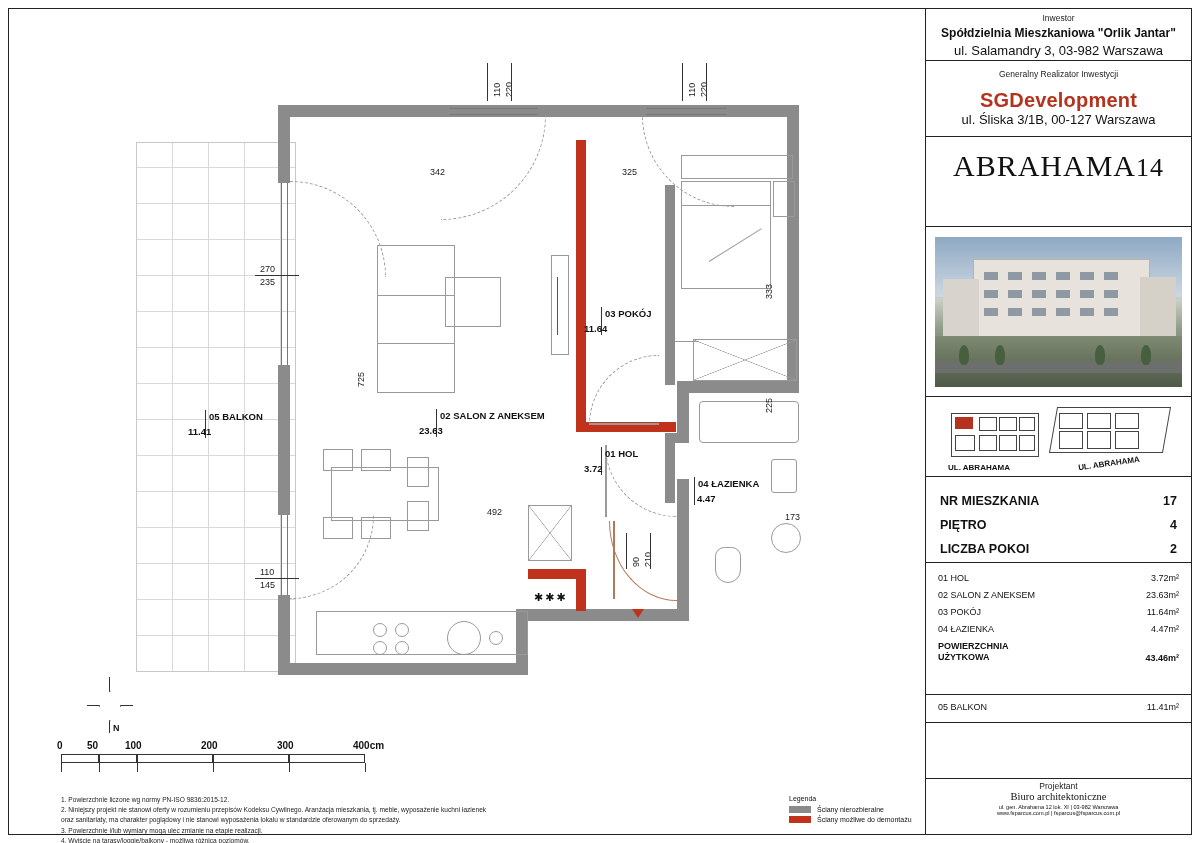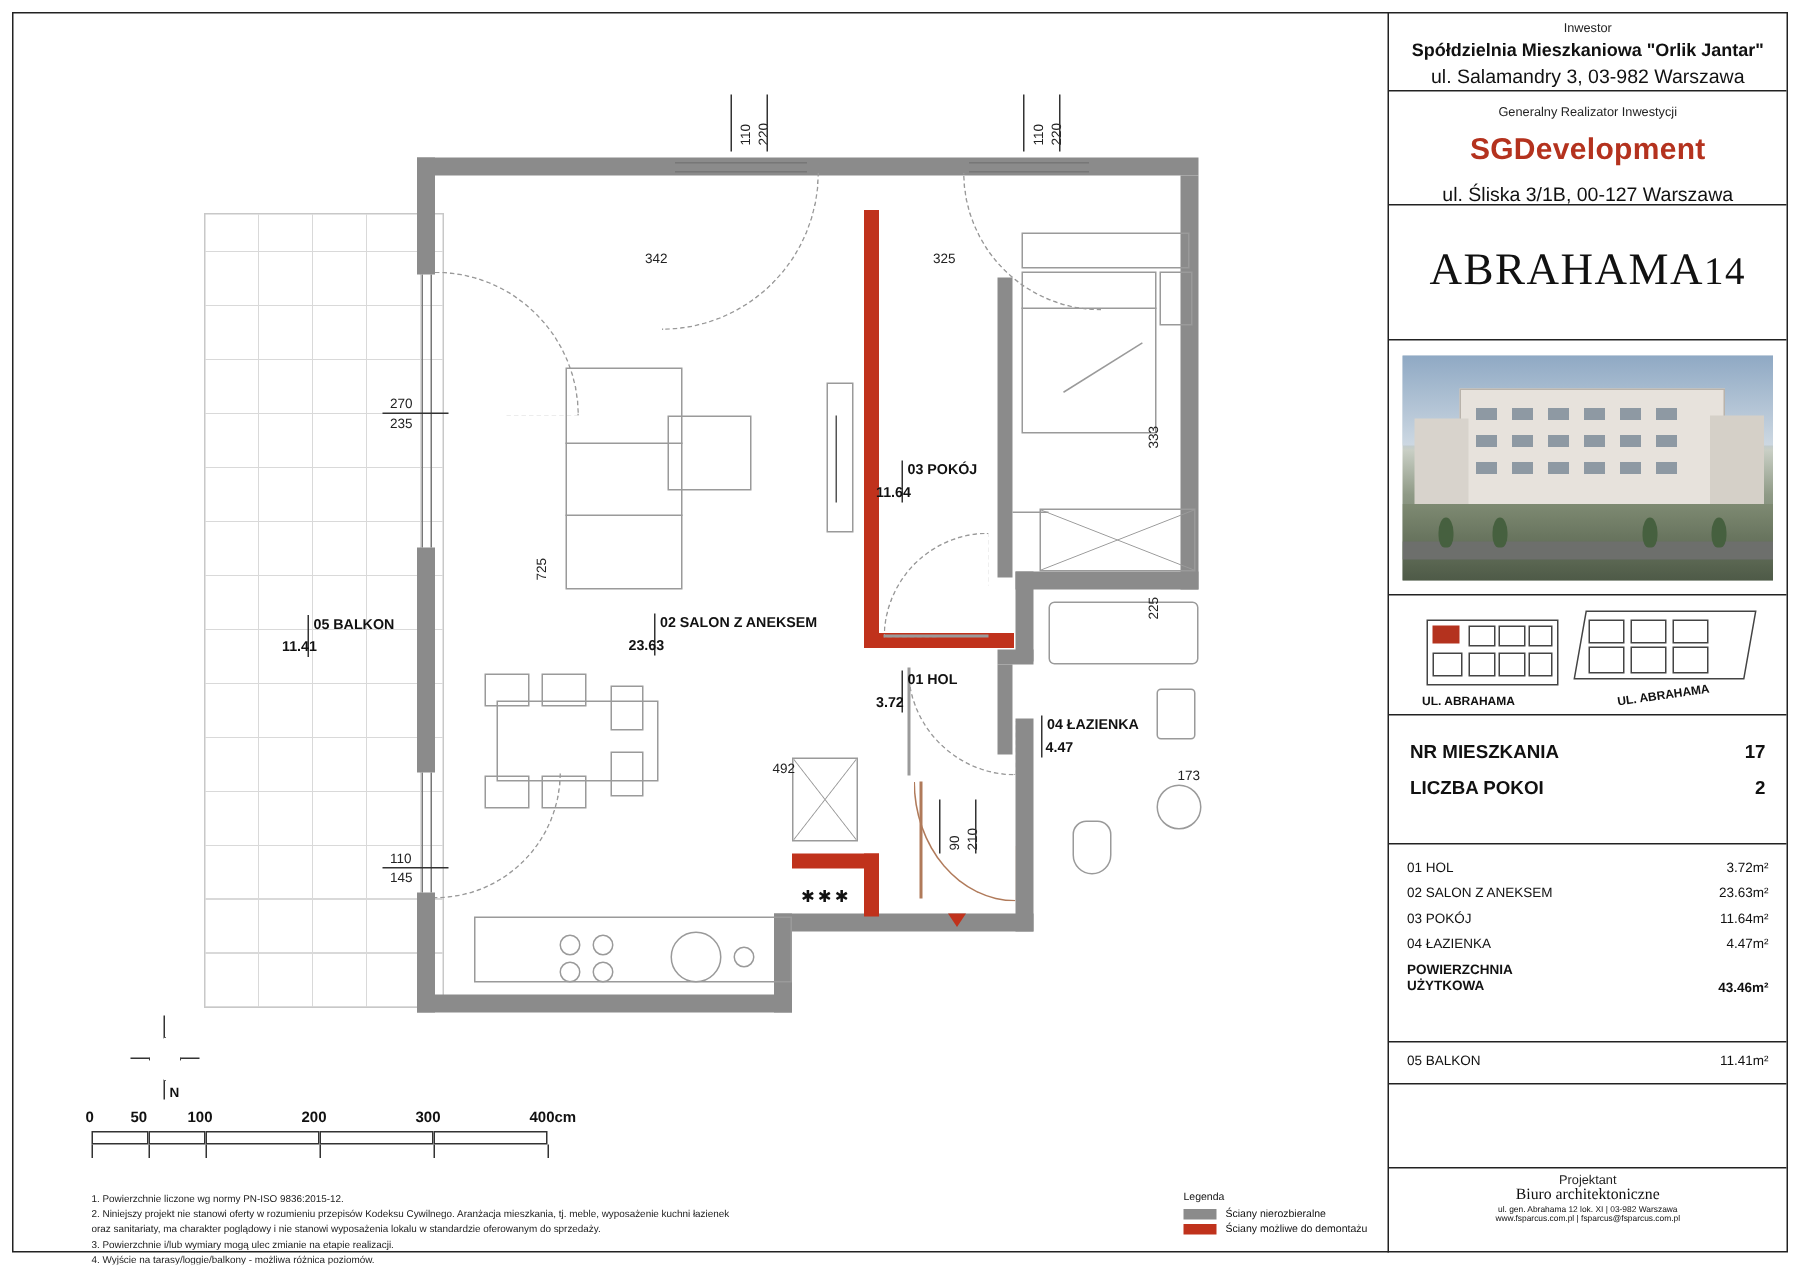"ul. Śliska 3/1B, 00-127 Warszawa" div.ptxt { margin-top: 10px -> 0 }
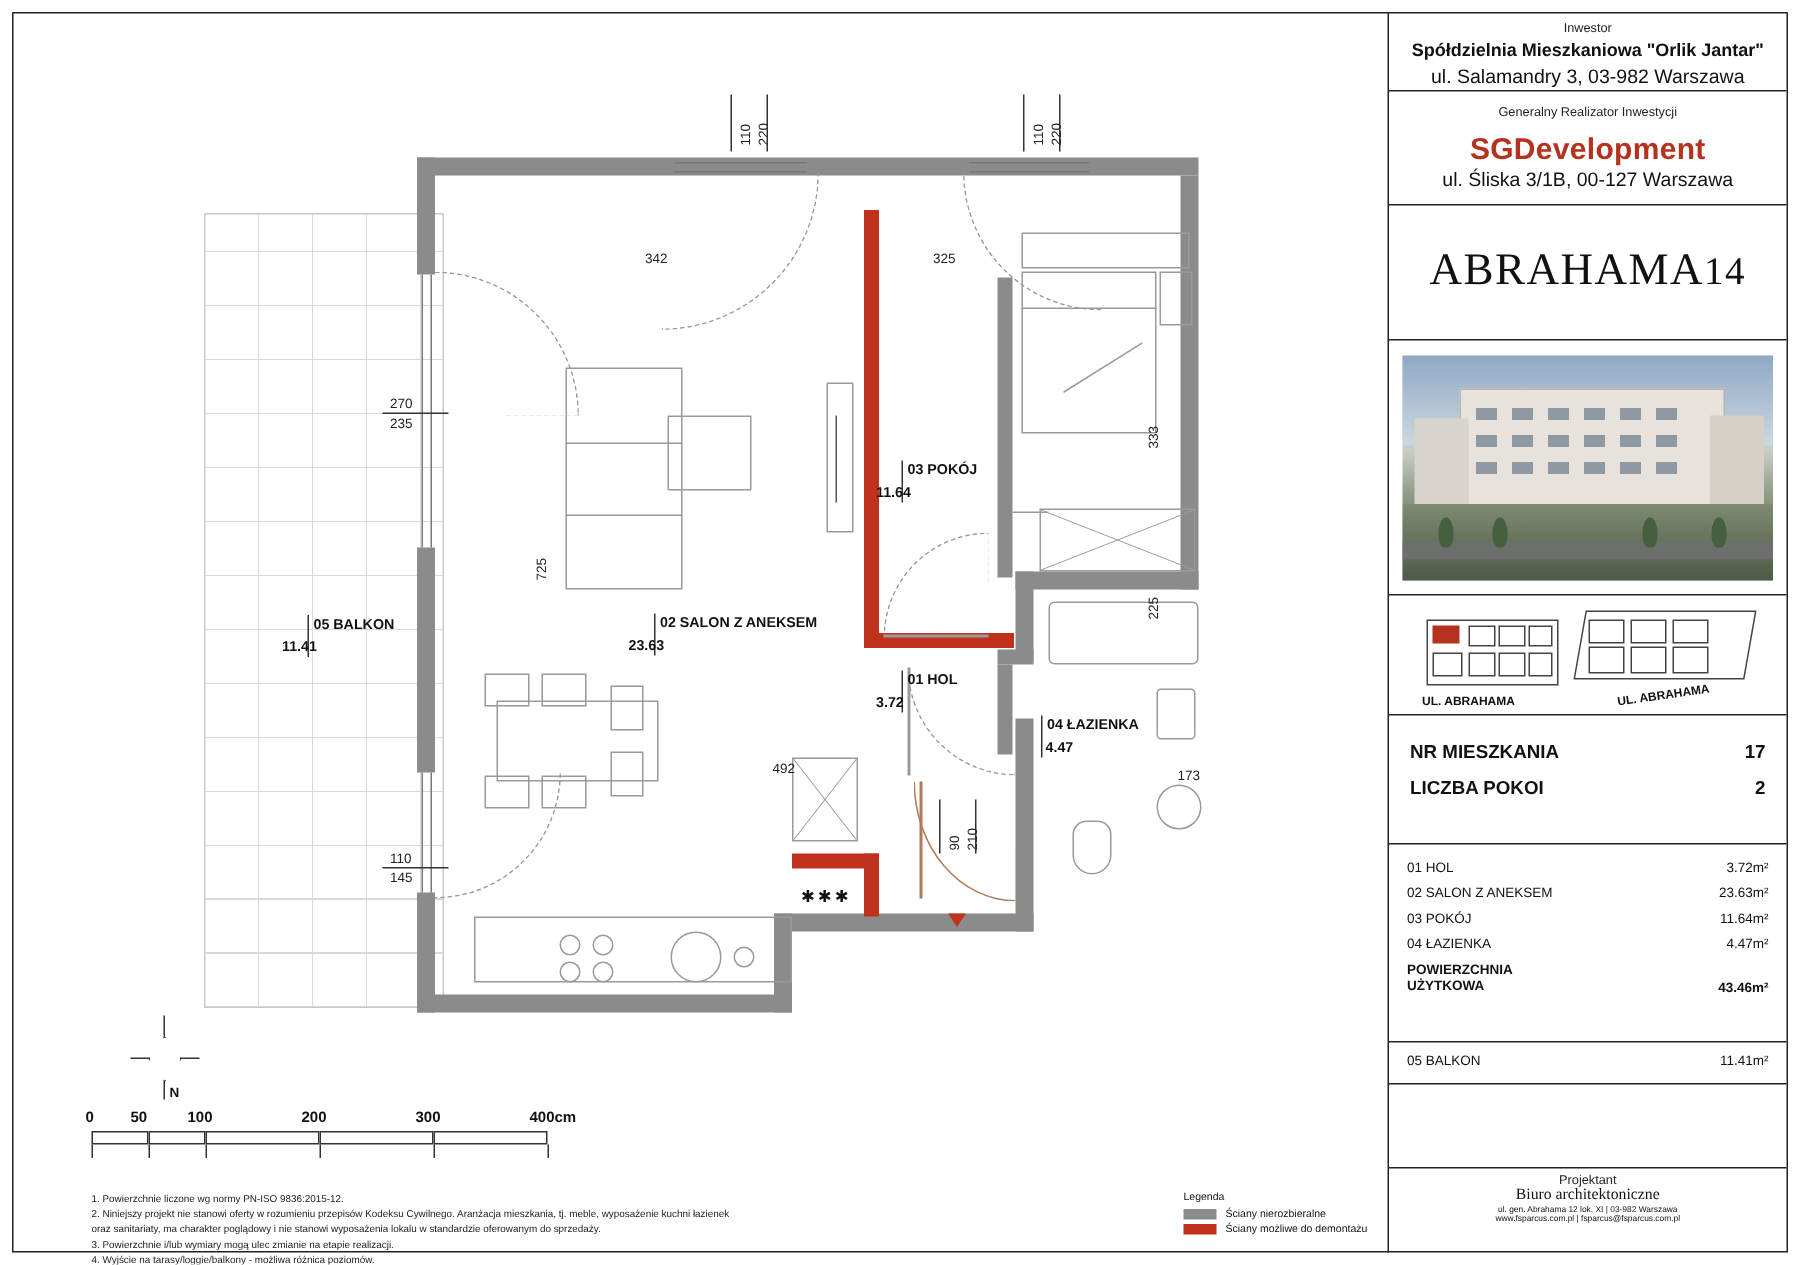"ABRAHAMA14" div.ptxt { margin-top: 26px -> 12px }
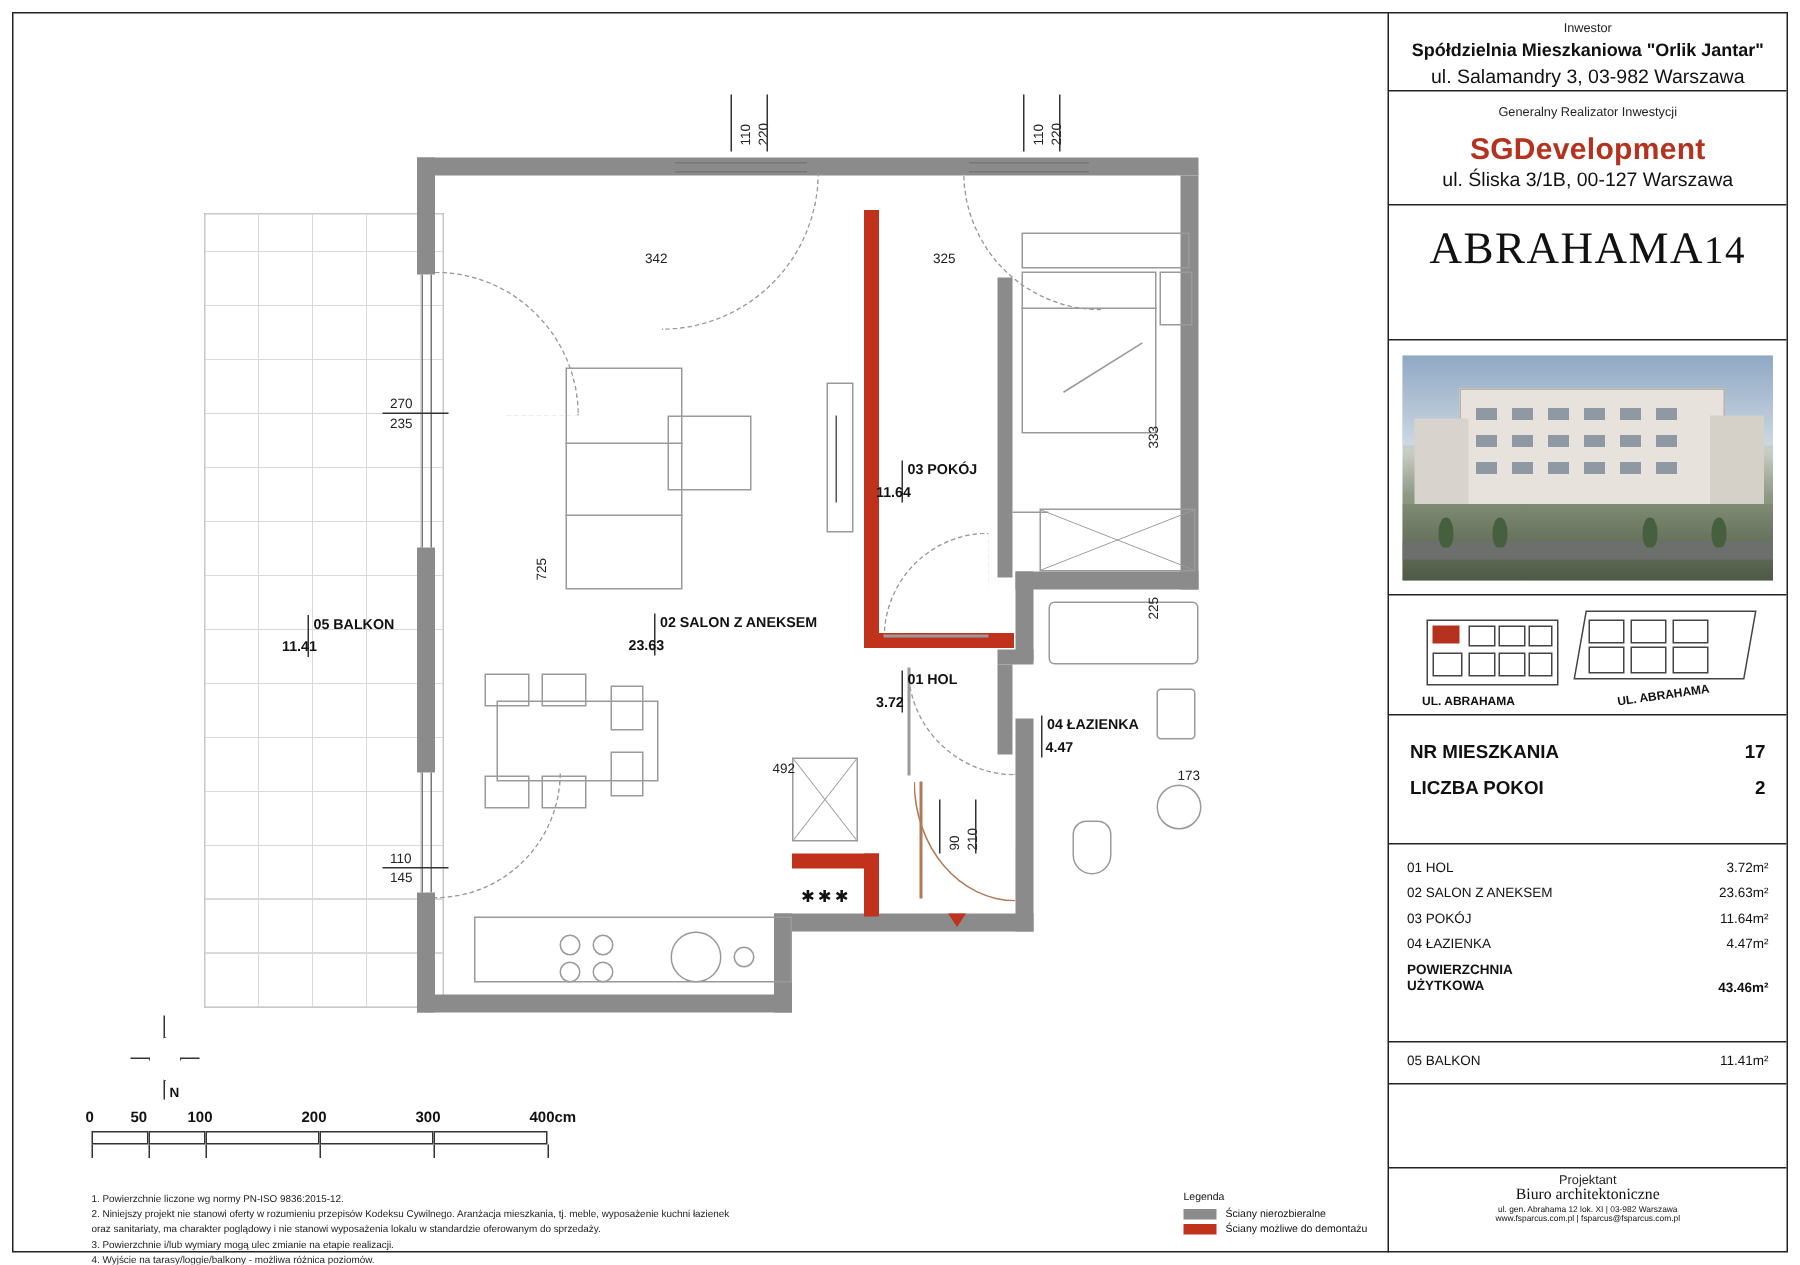"492" div.dim { margin-left: 28px -> none }
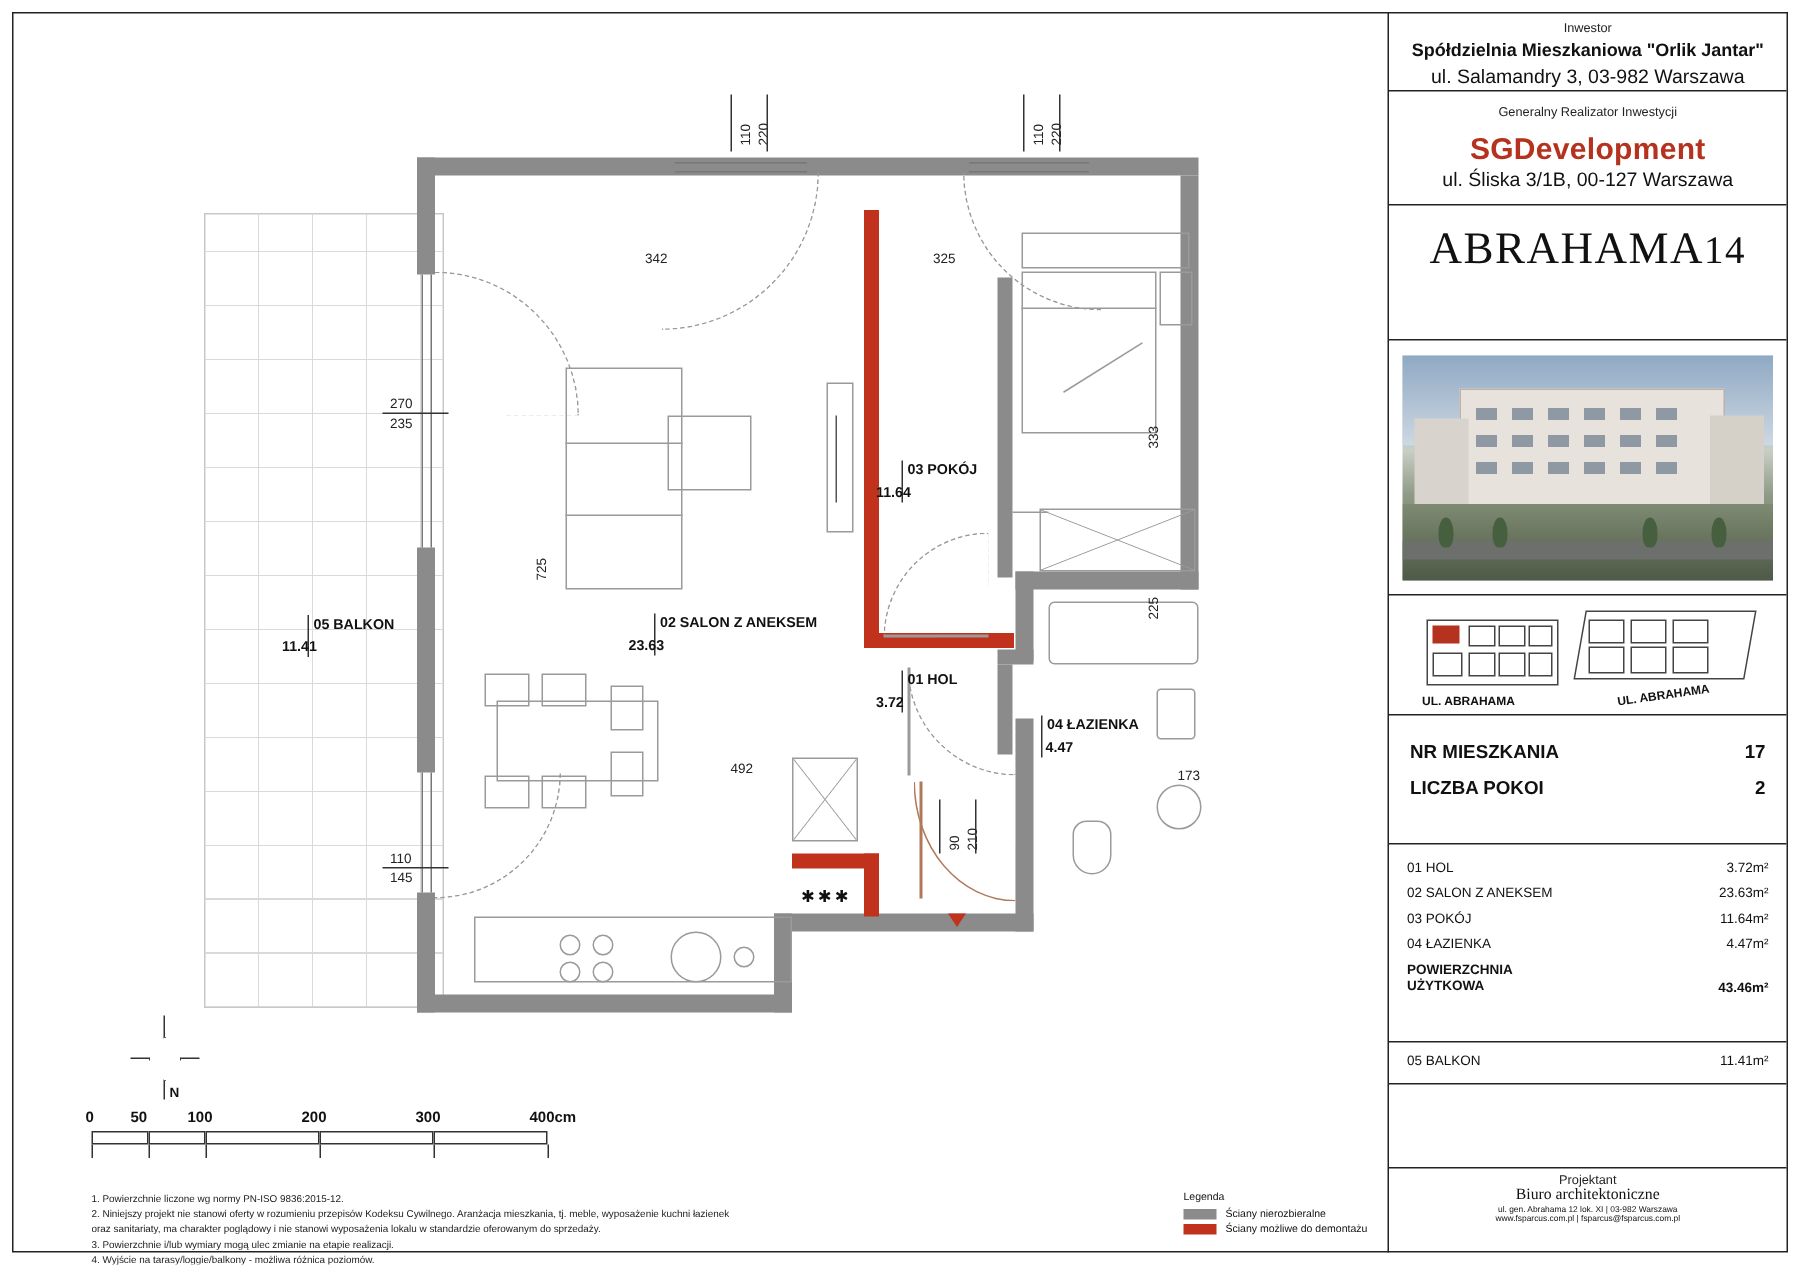"PIĘTRO" div.metarow { html: none -> <div> <span>PIĘTRO</span> <span>4</span> </div> }
